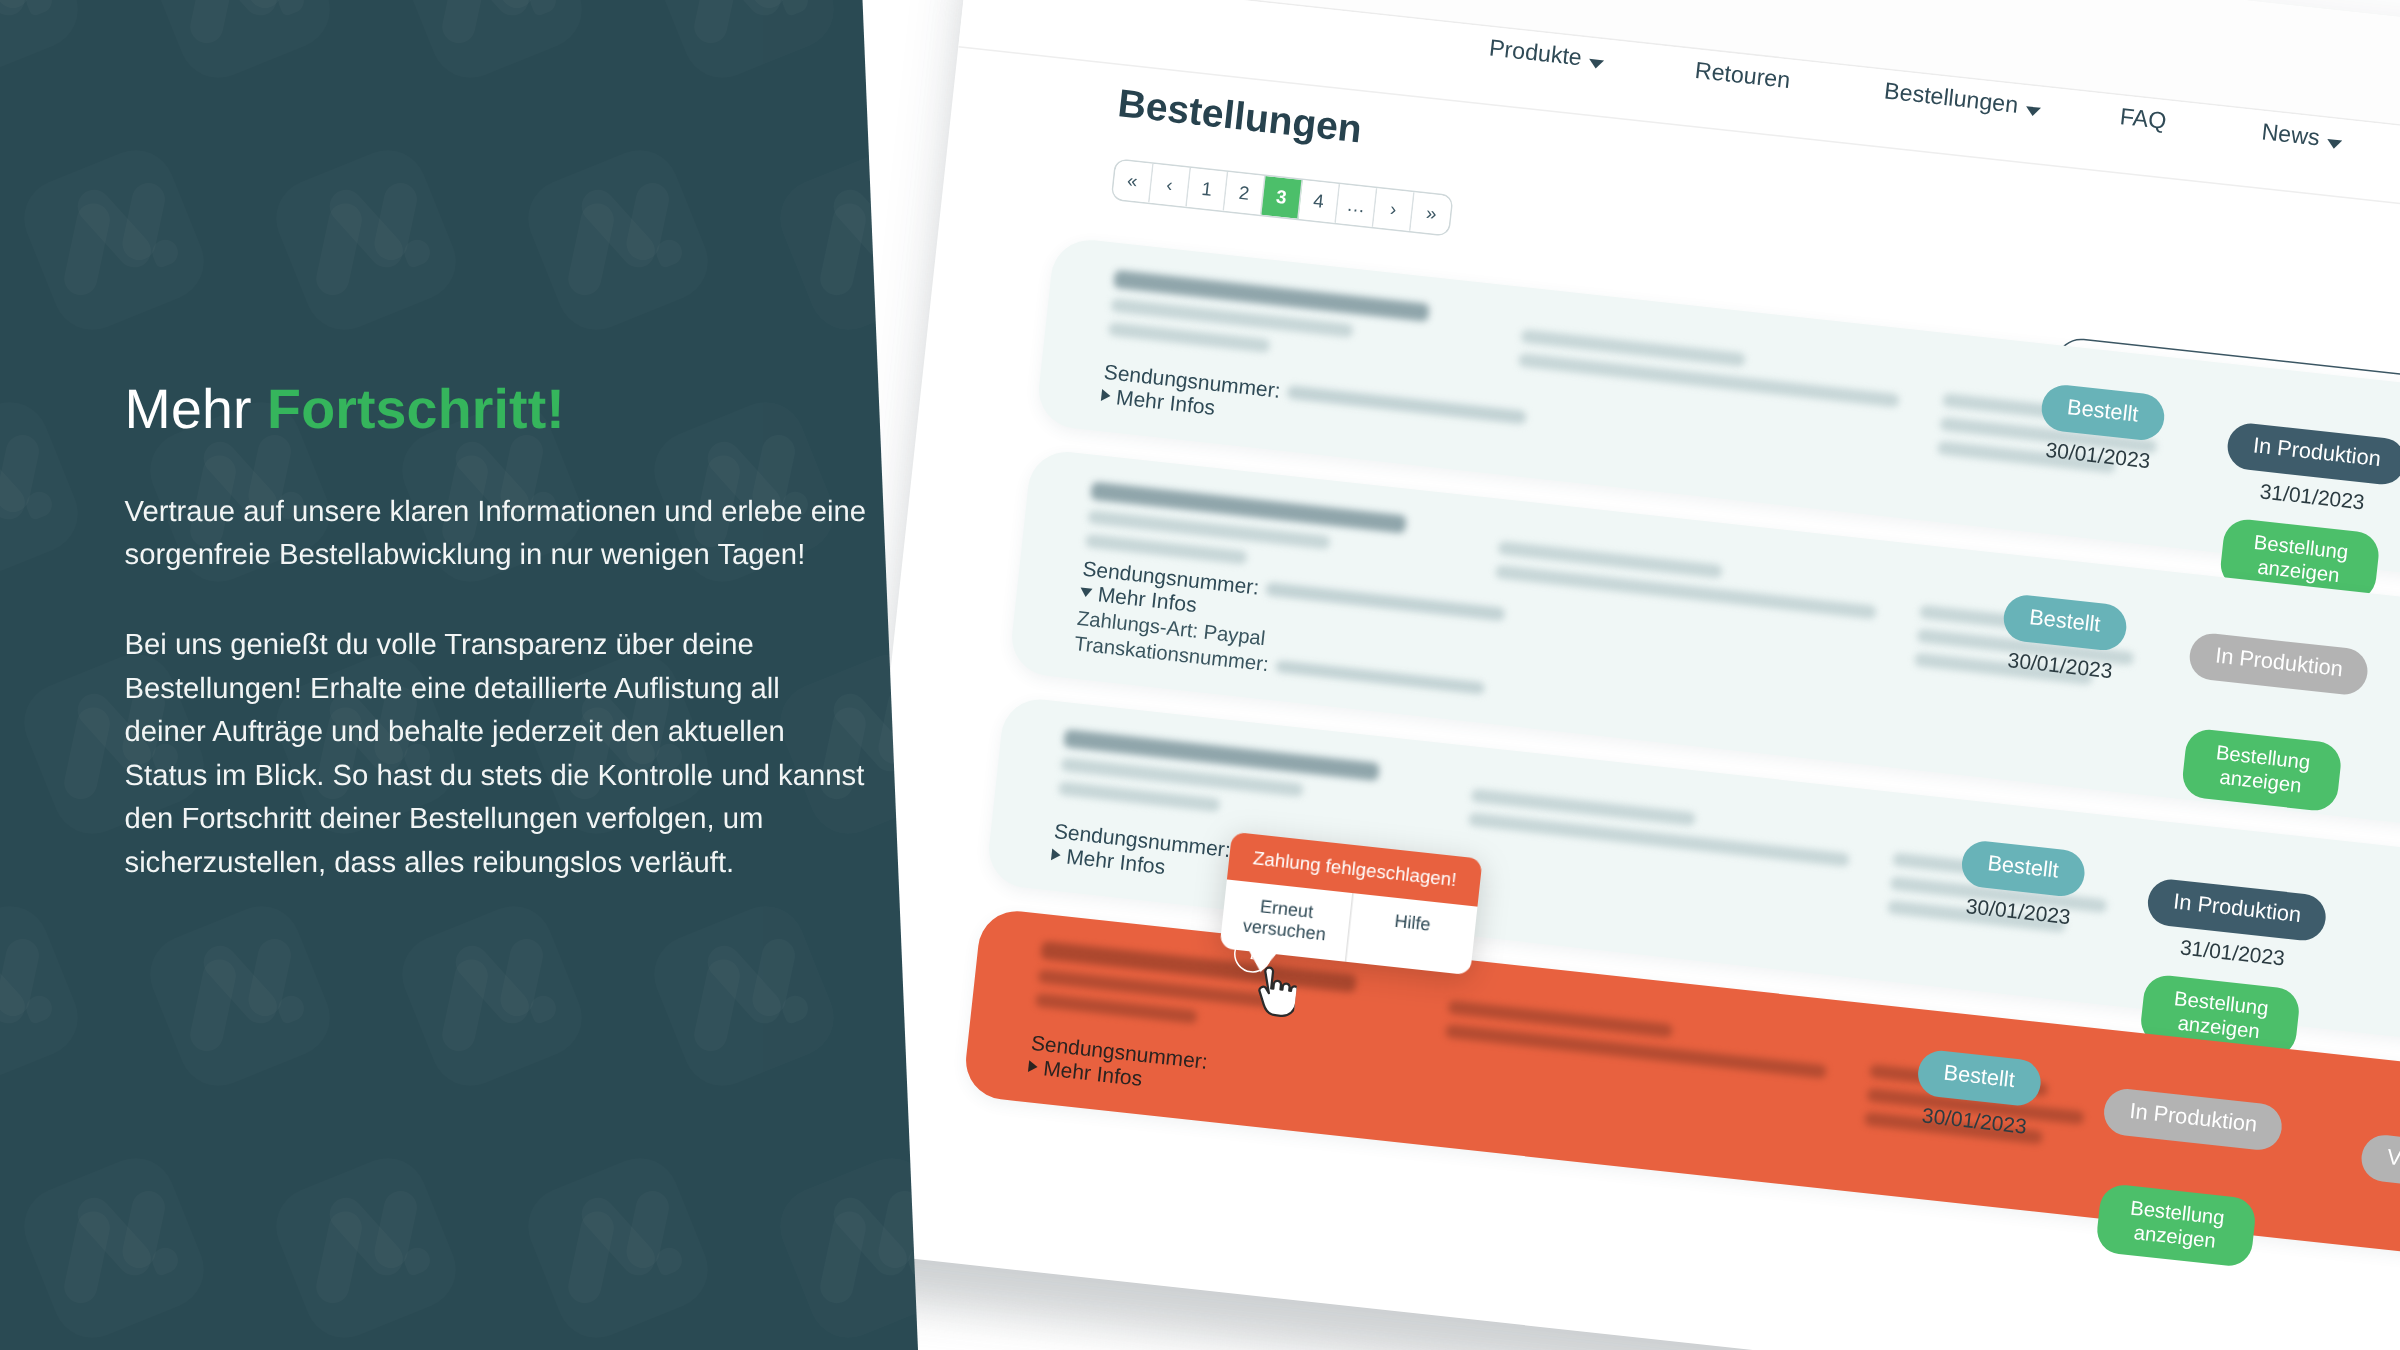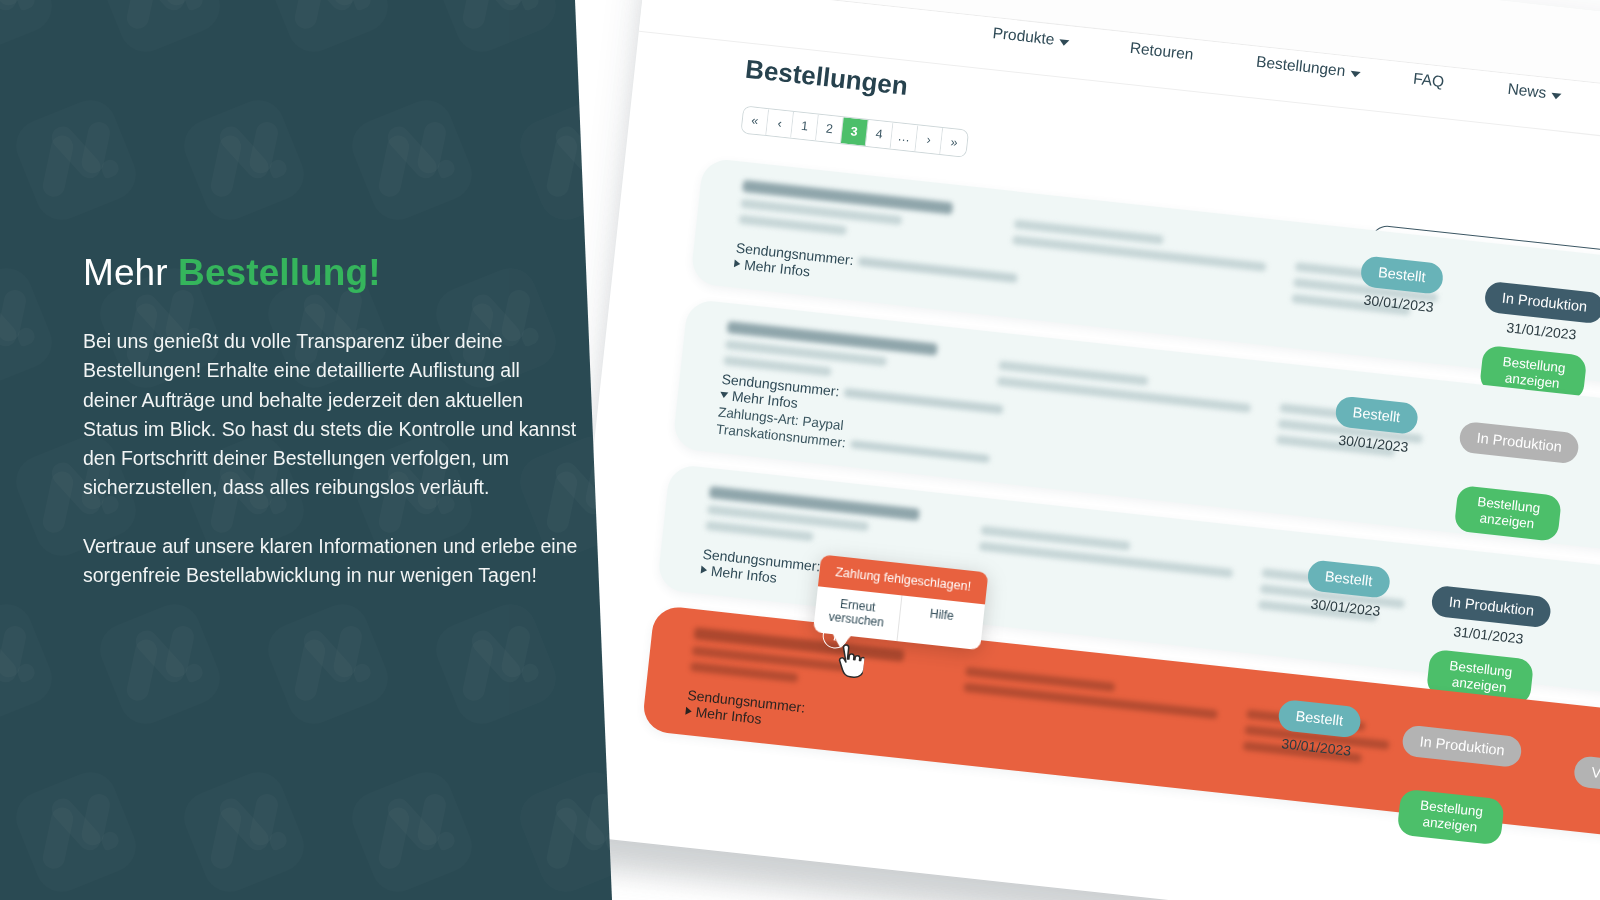"Bestellung!" span.accent { text: Bestellung -> Fortschritt }
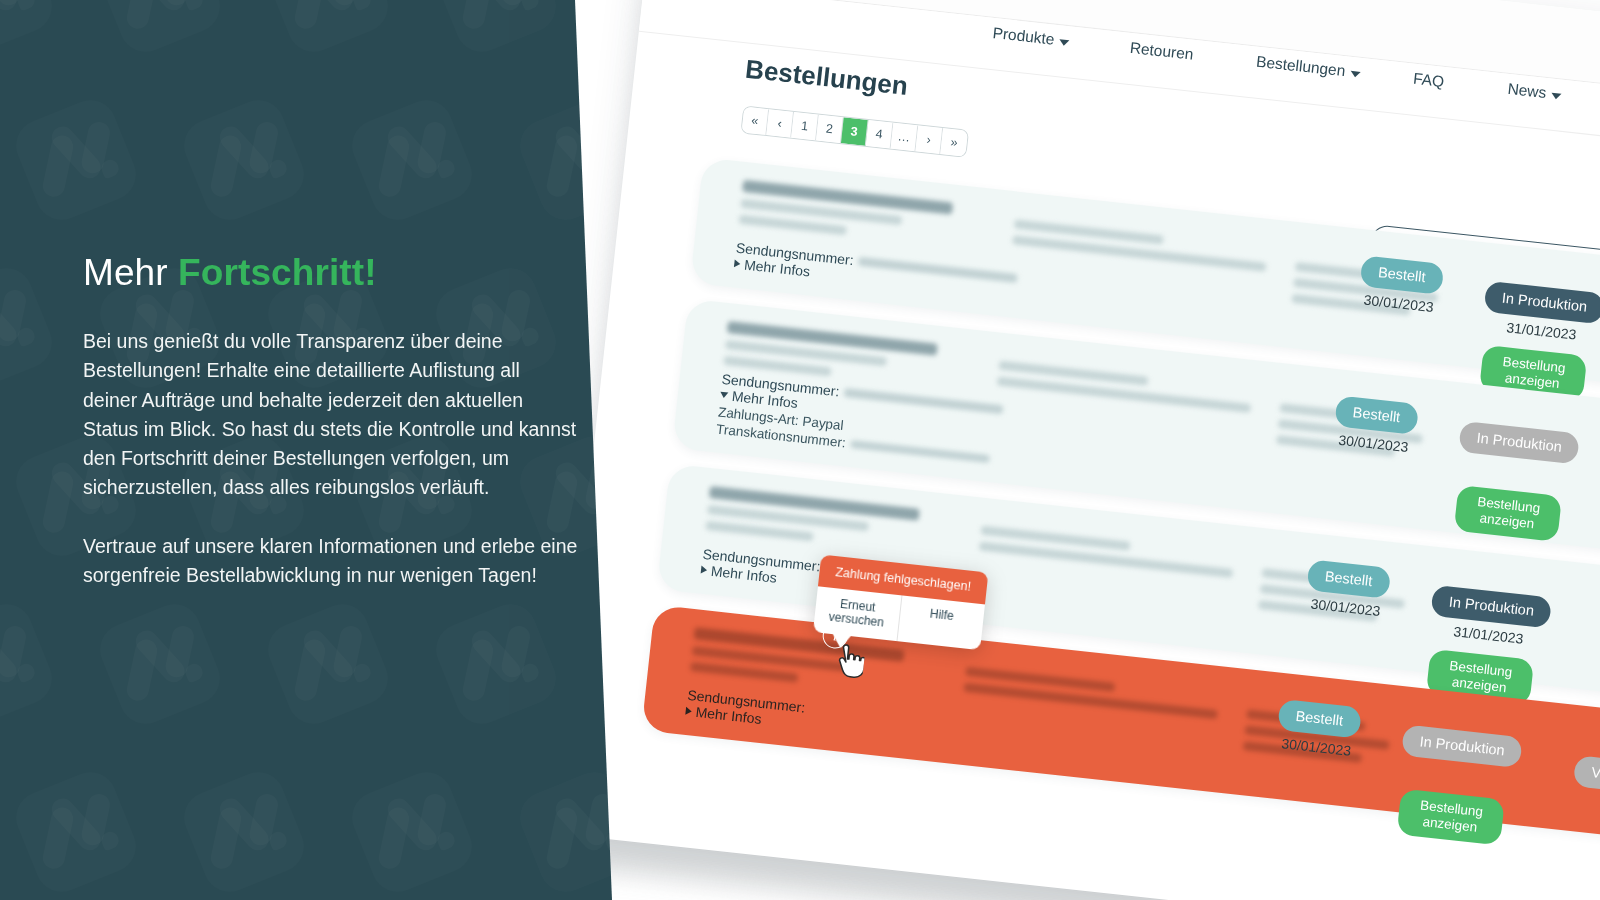"Bei uns genießt du volle" p.body-copy { order: before "Vertraue auf unsere klaren Informationen" -> after "Vertraue auf unsere klaren Informationen" }
